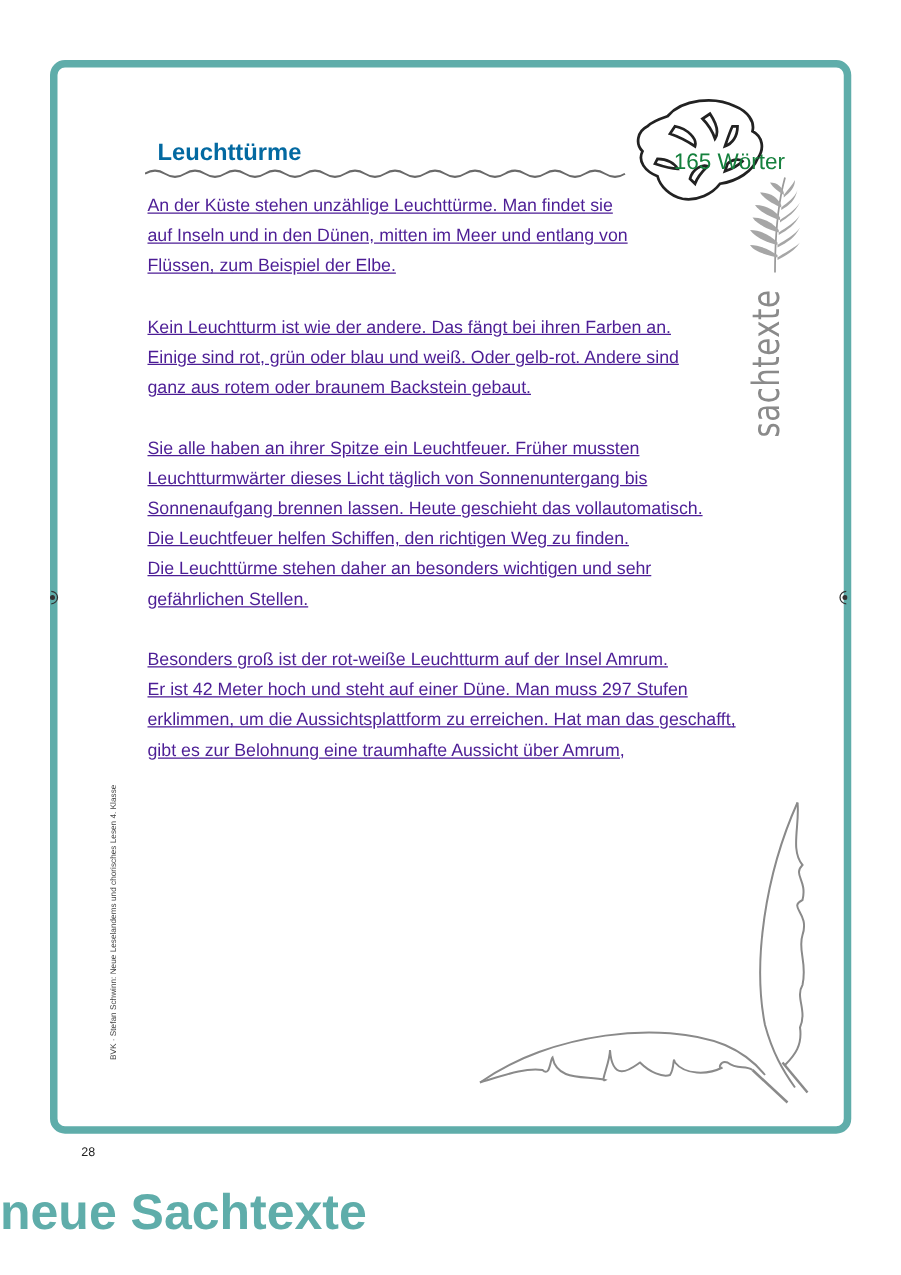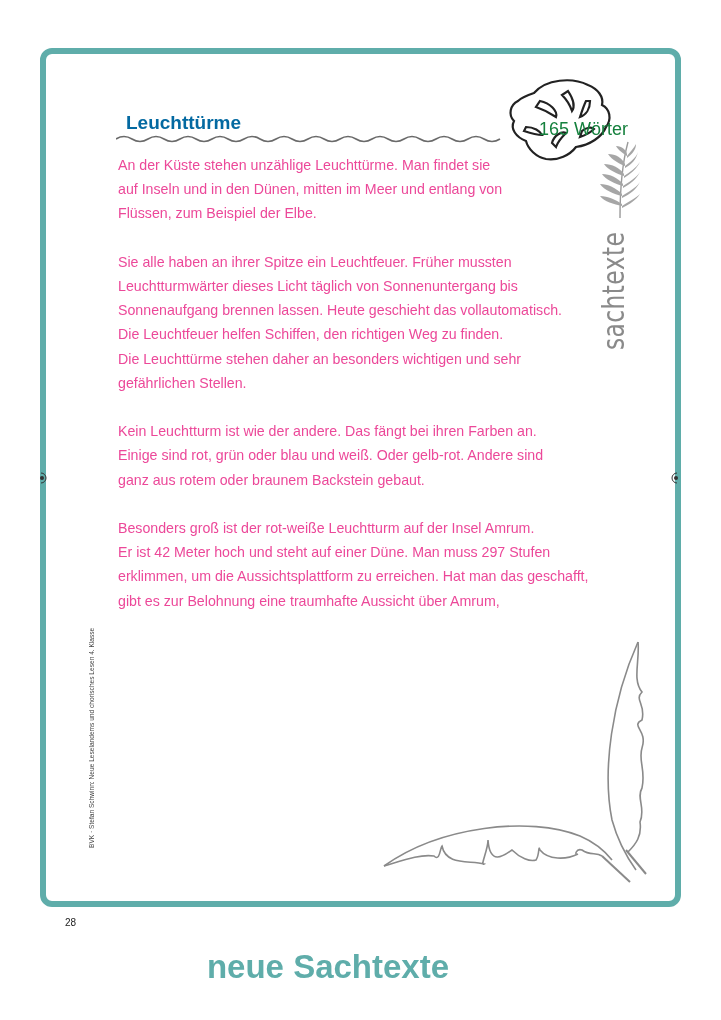"An der Küste stehen unzählige" .body-text { color: #ec4899 -> #4c1d95; text-decoration: none -> underline }
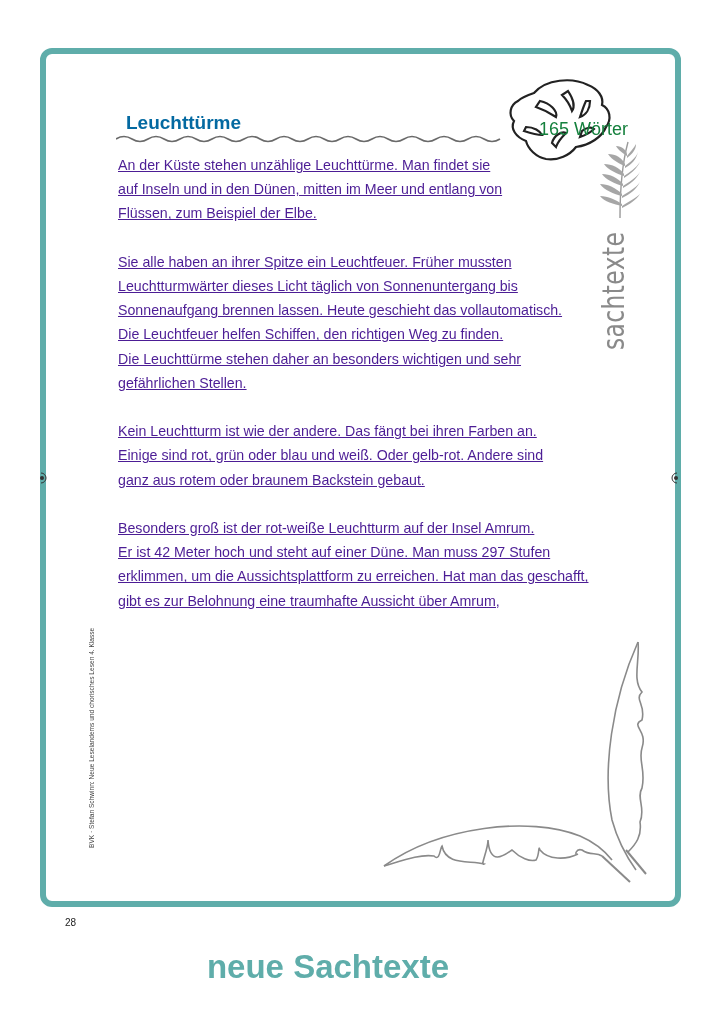"Sie alle haben an ihrer" p { order: before "Kein Leuchtturm ist wie der" -> after "Kein Leuchtturm ist wie der" }
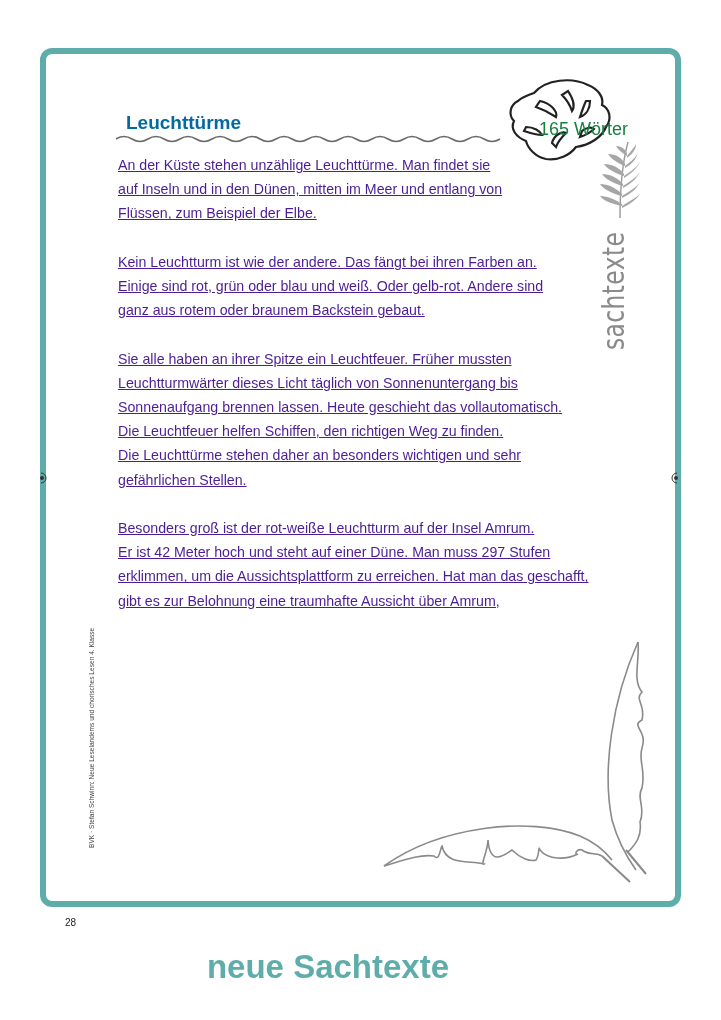"neue Sachtexte" .footer-title { font-size: 33px -> 40px; text-align: center -> left }
